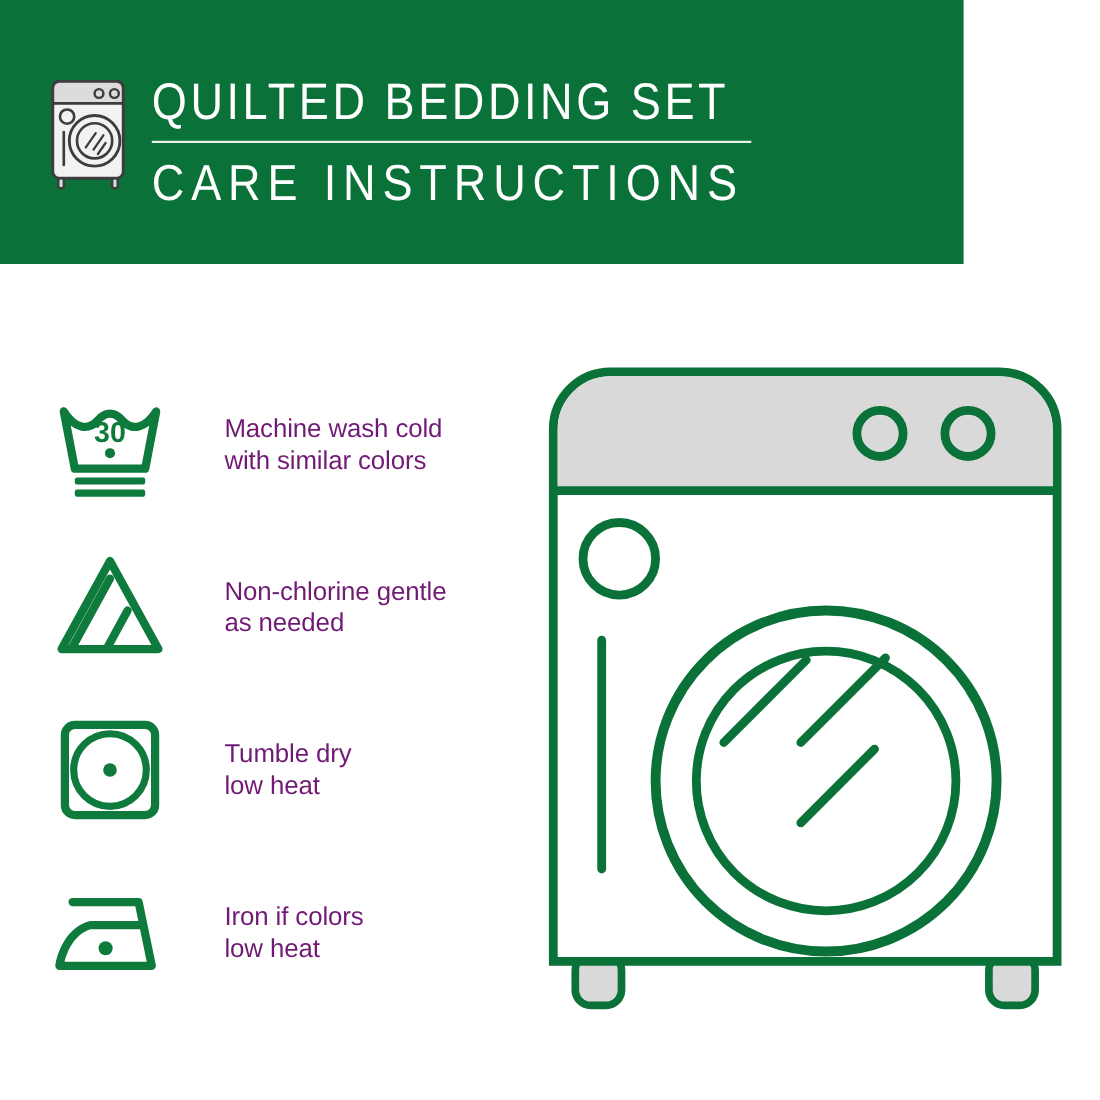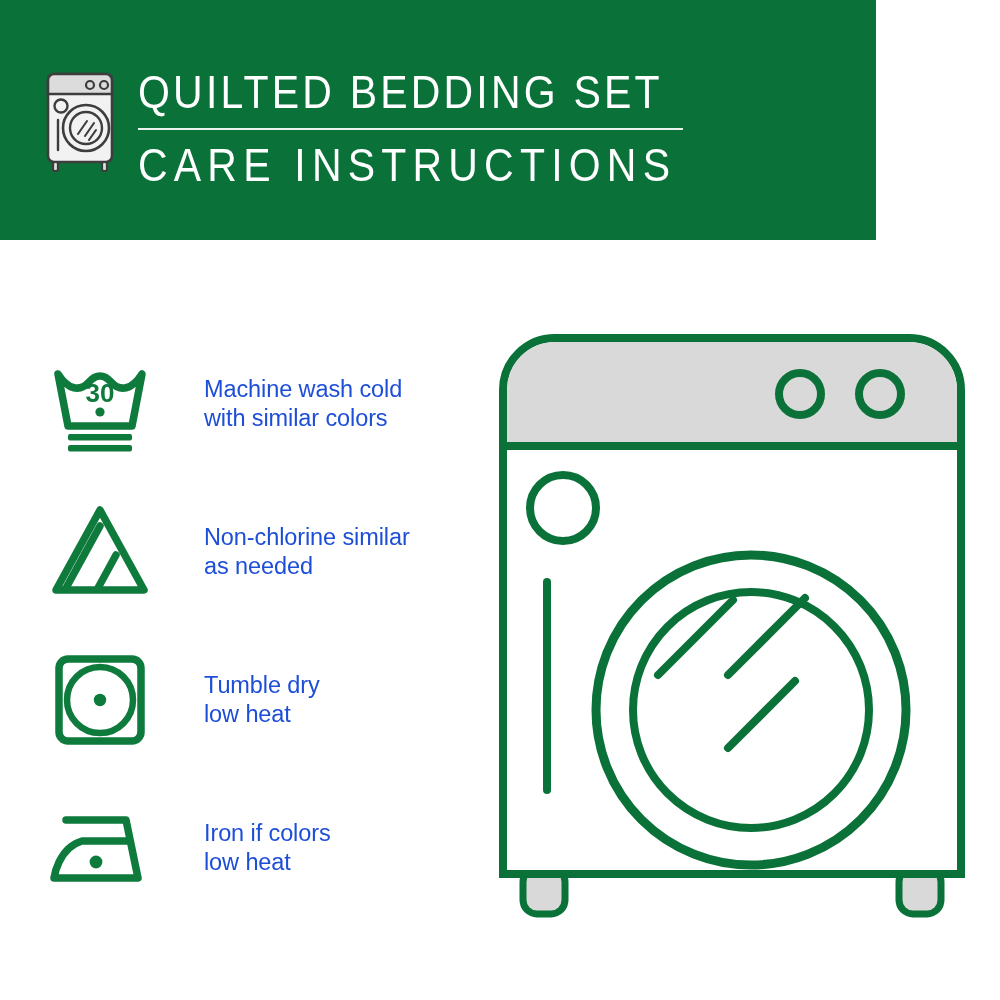"Machine wash cold" .care-text { color: #1d4ed8 -> #701a75 }
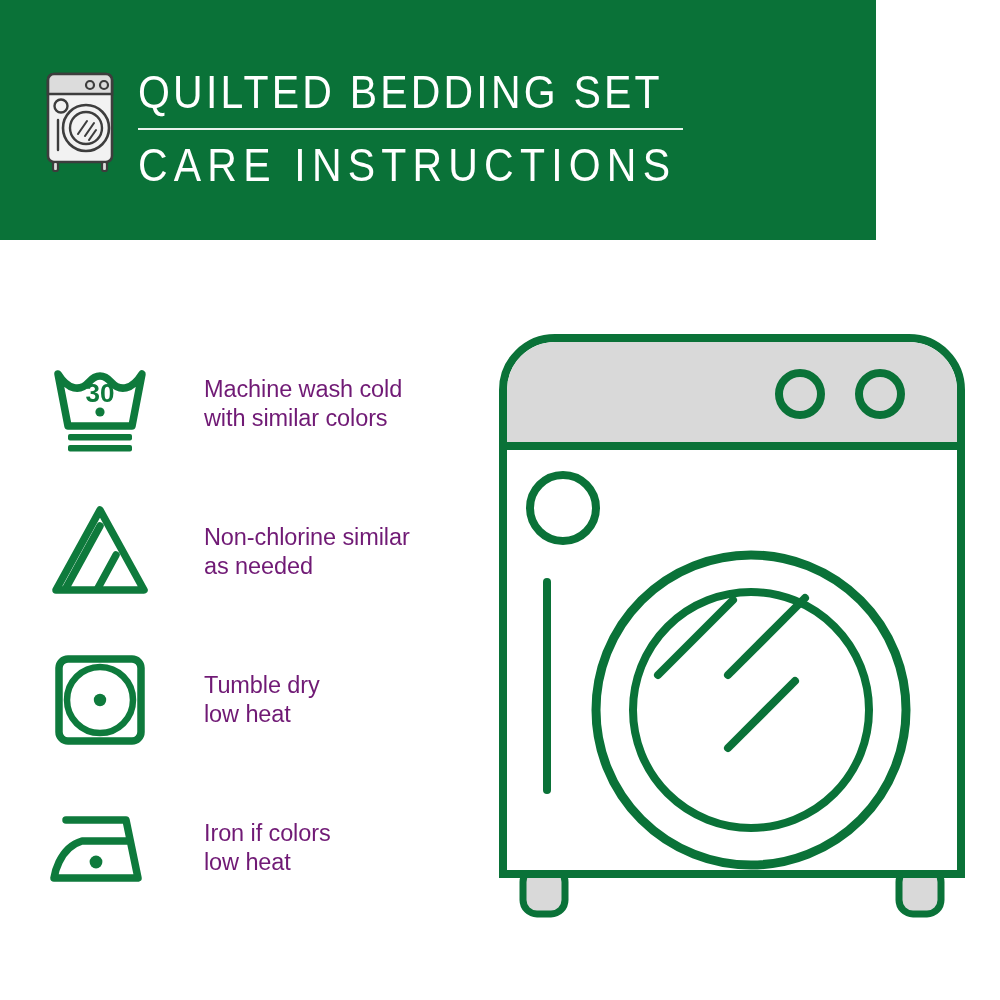"Non-chlorine similar" span.l { text: similar -> gentle }
